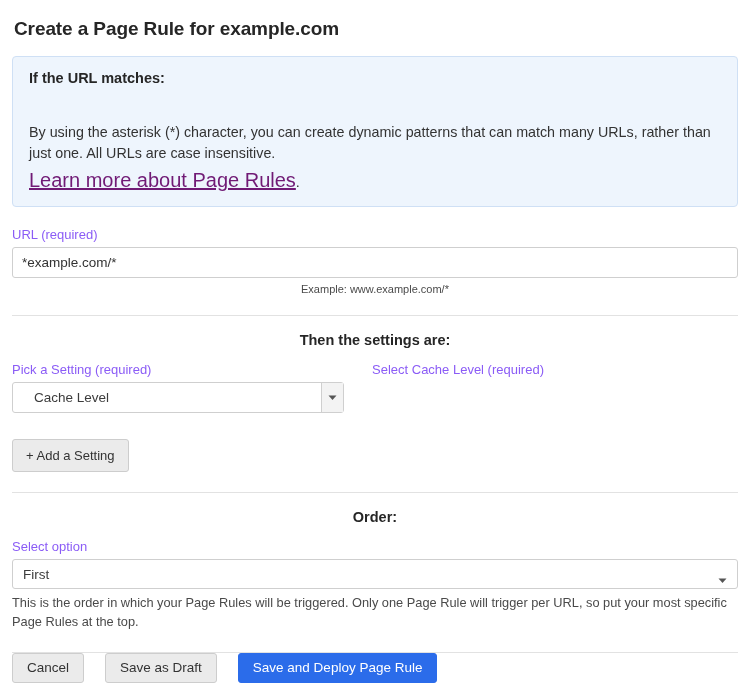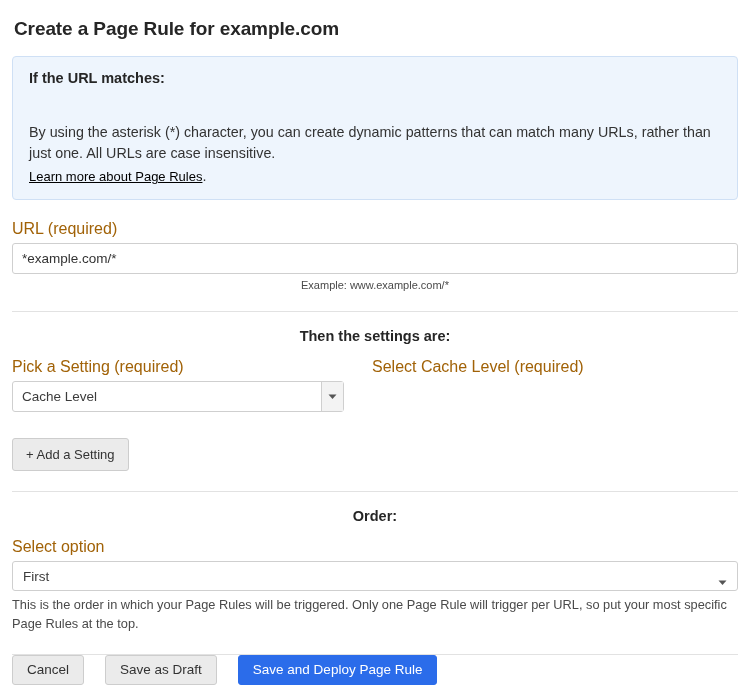"Learn more about Page Rules" .info-link { color: #000000 -> #701a75; font-size: 13px -> 20px }
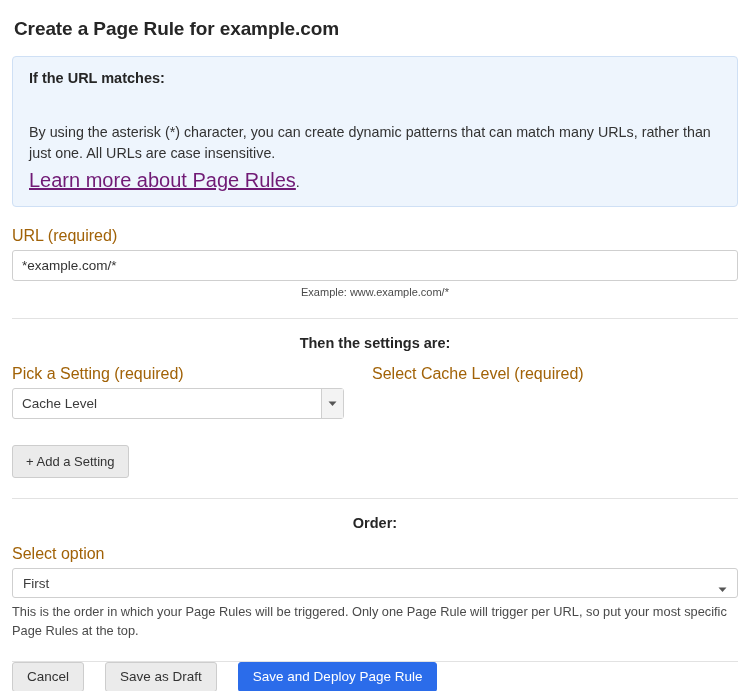"URL (required)" .field-label { color: #a16207 -> #8b5cf6; font-size: 16px -> 13px }
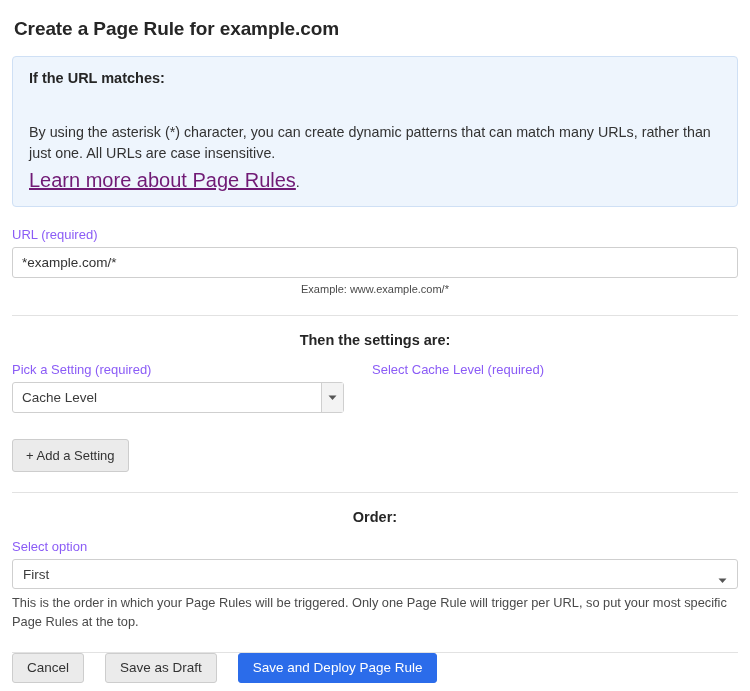"Cache Level" .select-box .val { margin-left: none -> 12px }
